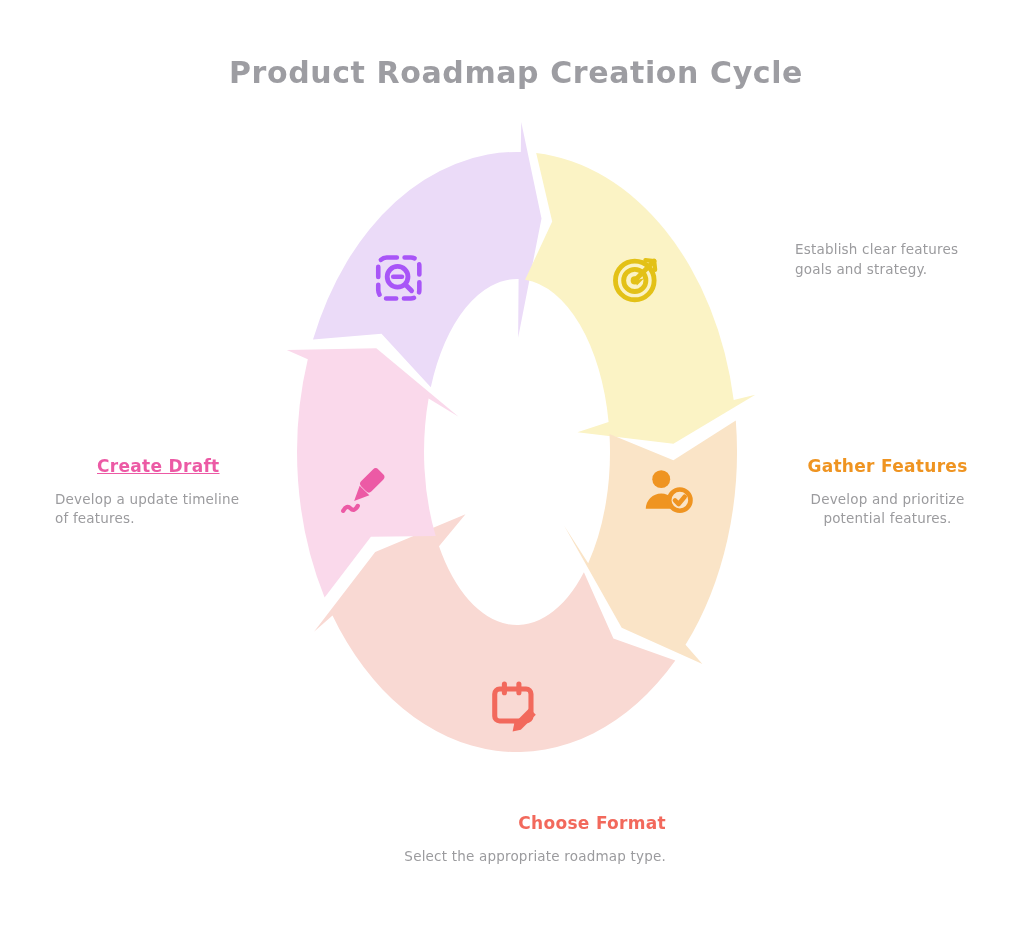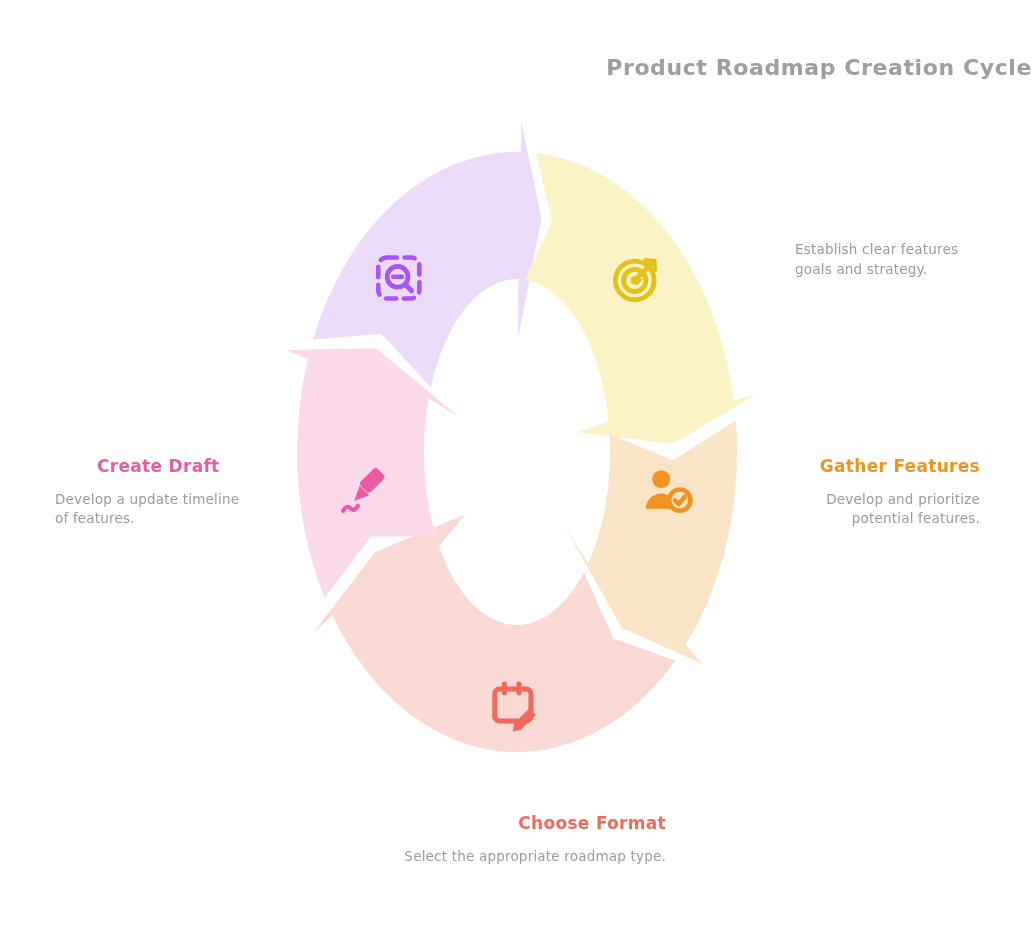"Product Roadmap Creation Cycle" .diagram-title { font-size: 22px -> 30px; text-align: right -> center }
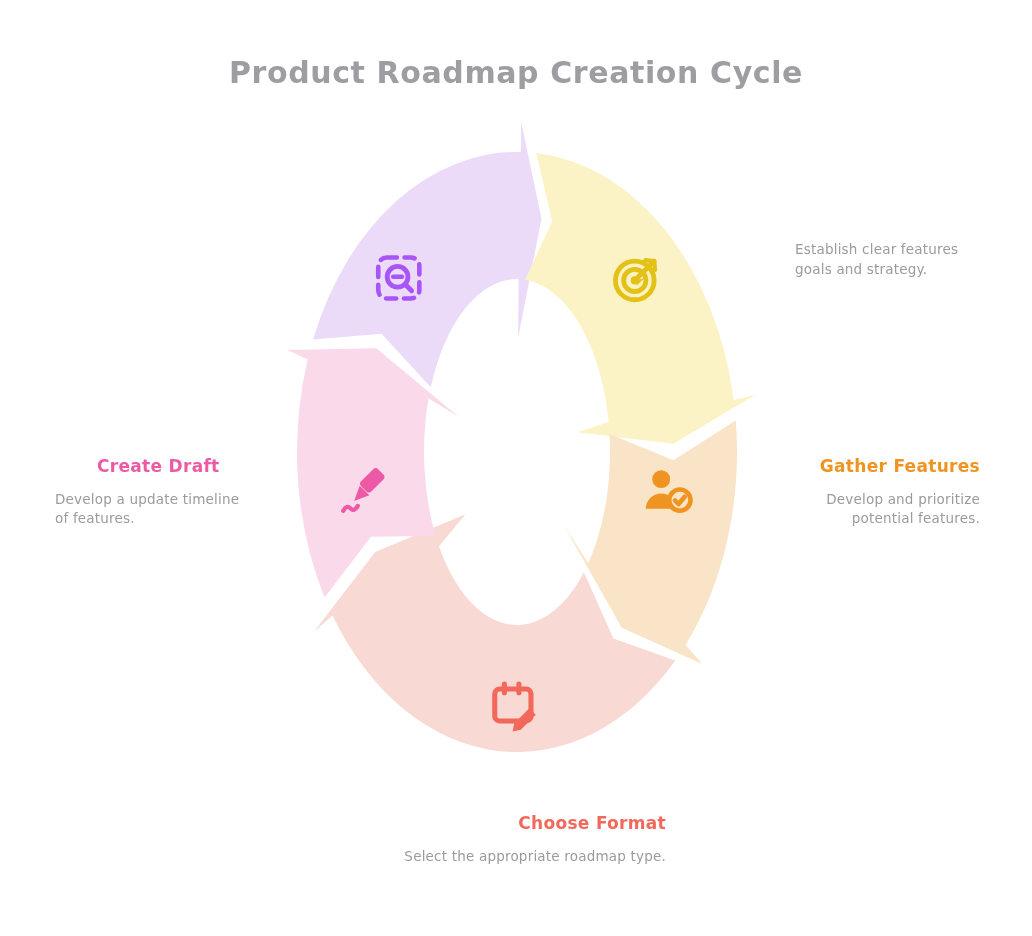"Create Draft" div.stage-title { text-decoration: none -> underline }
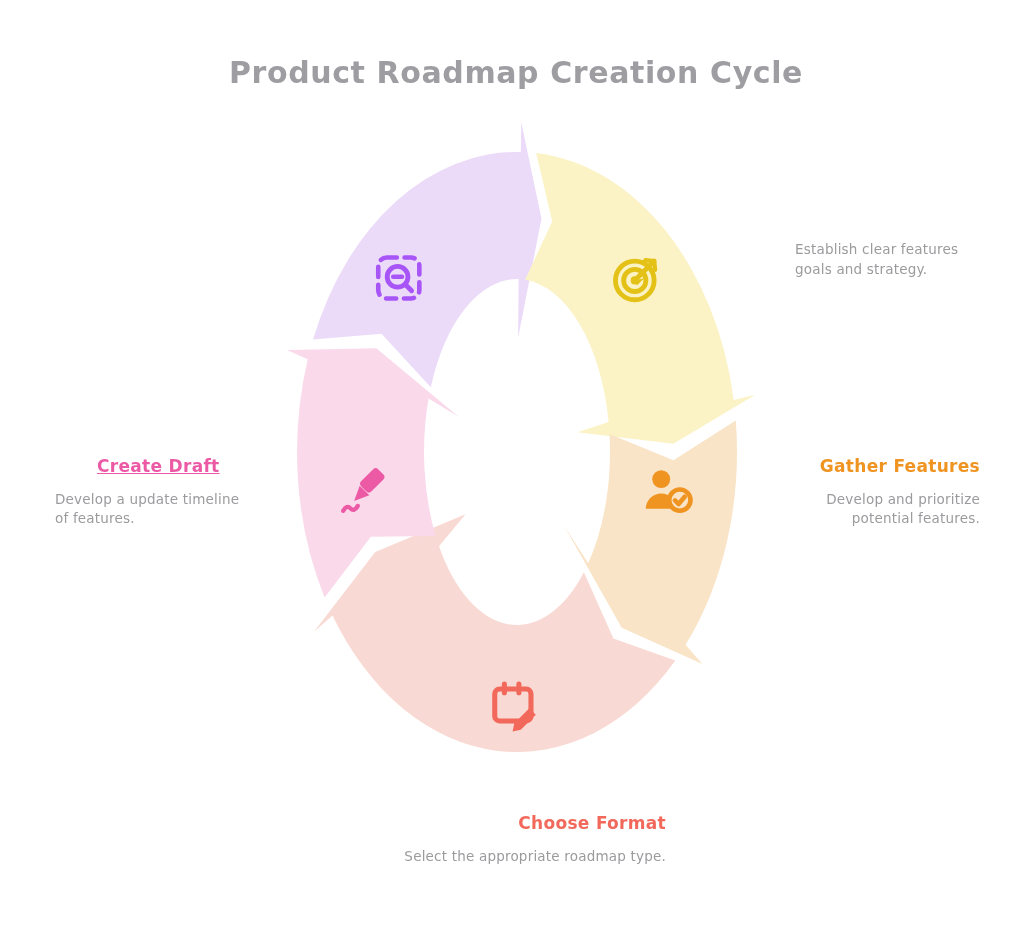"Gather Features" #stage-gather { text-align: right -> center }
